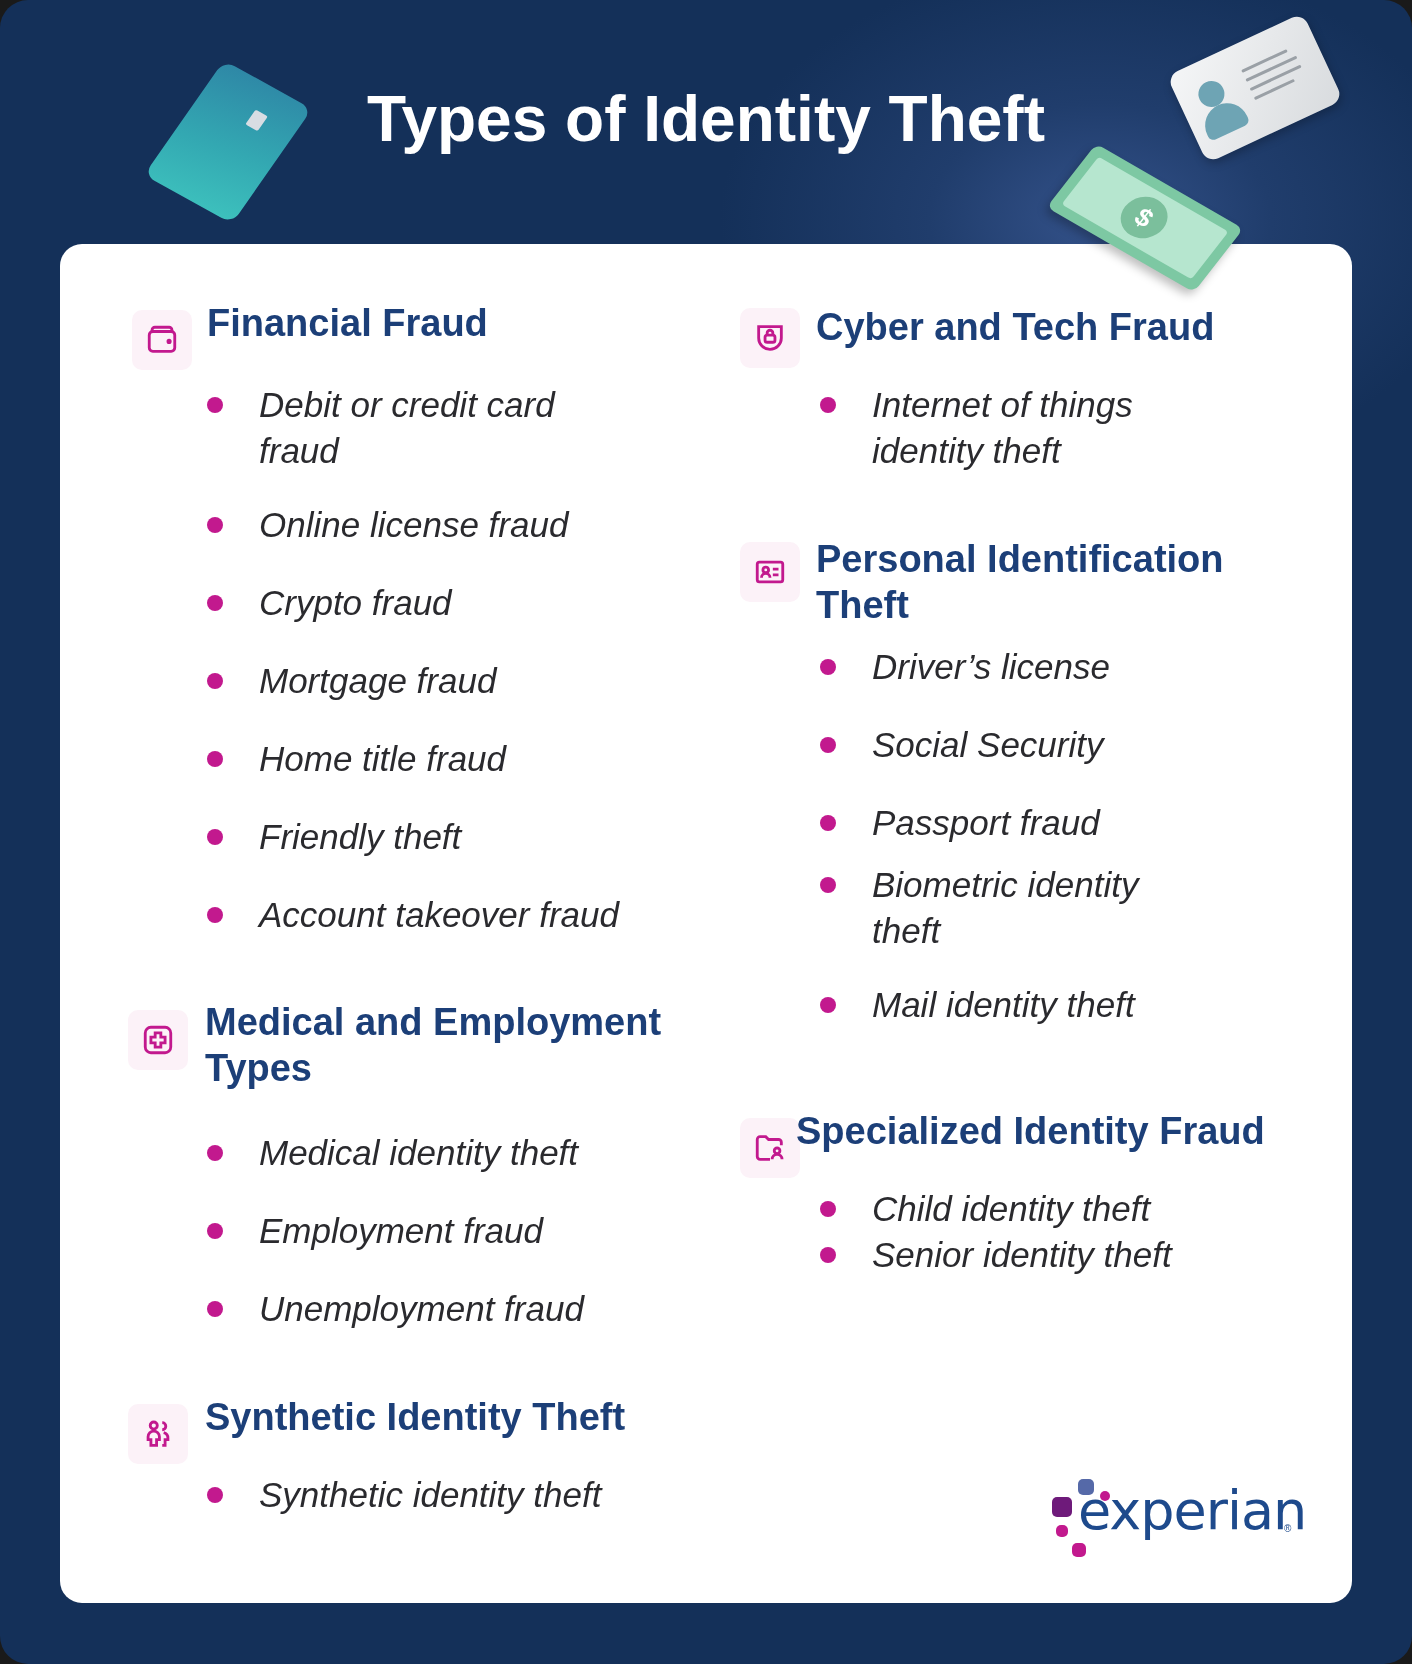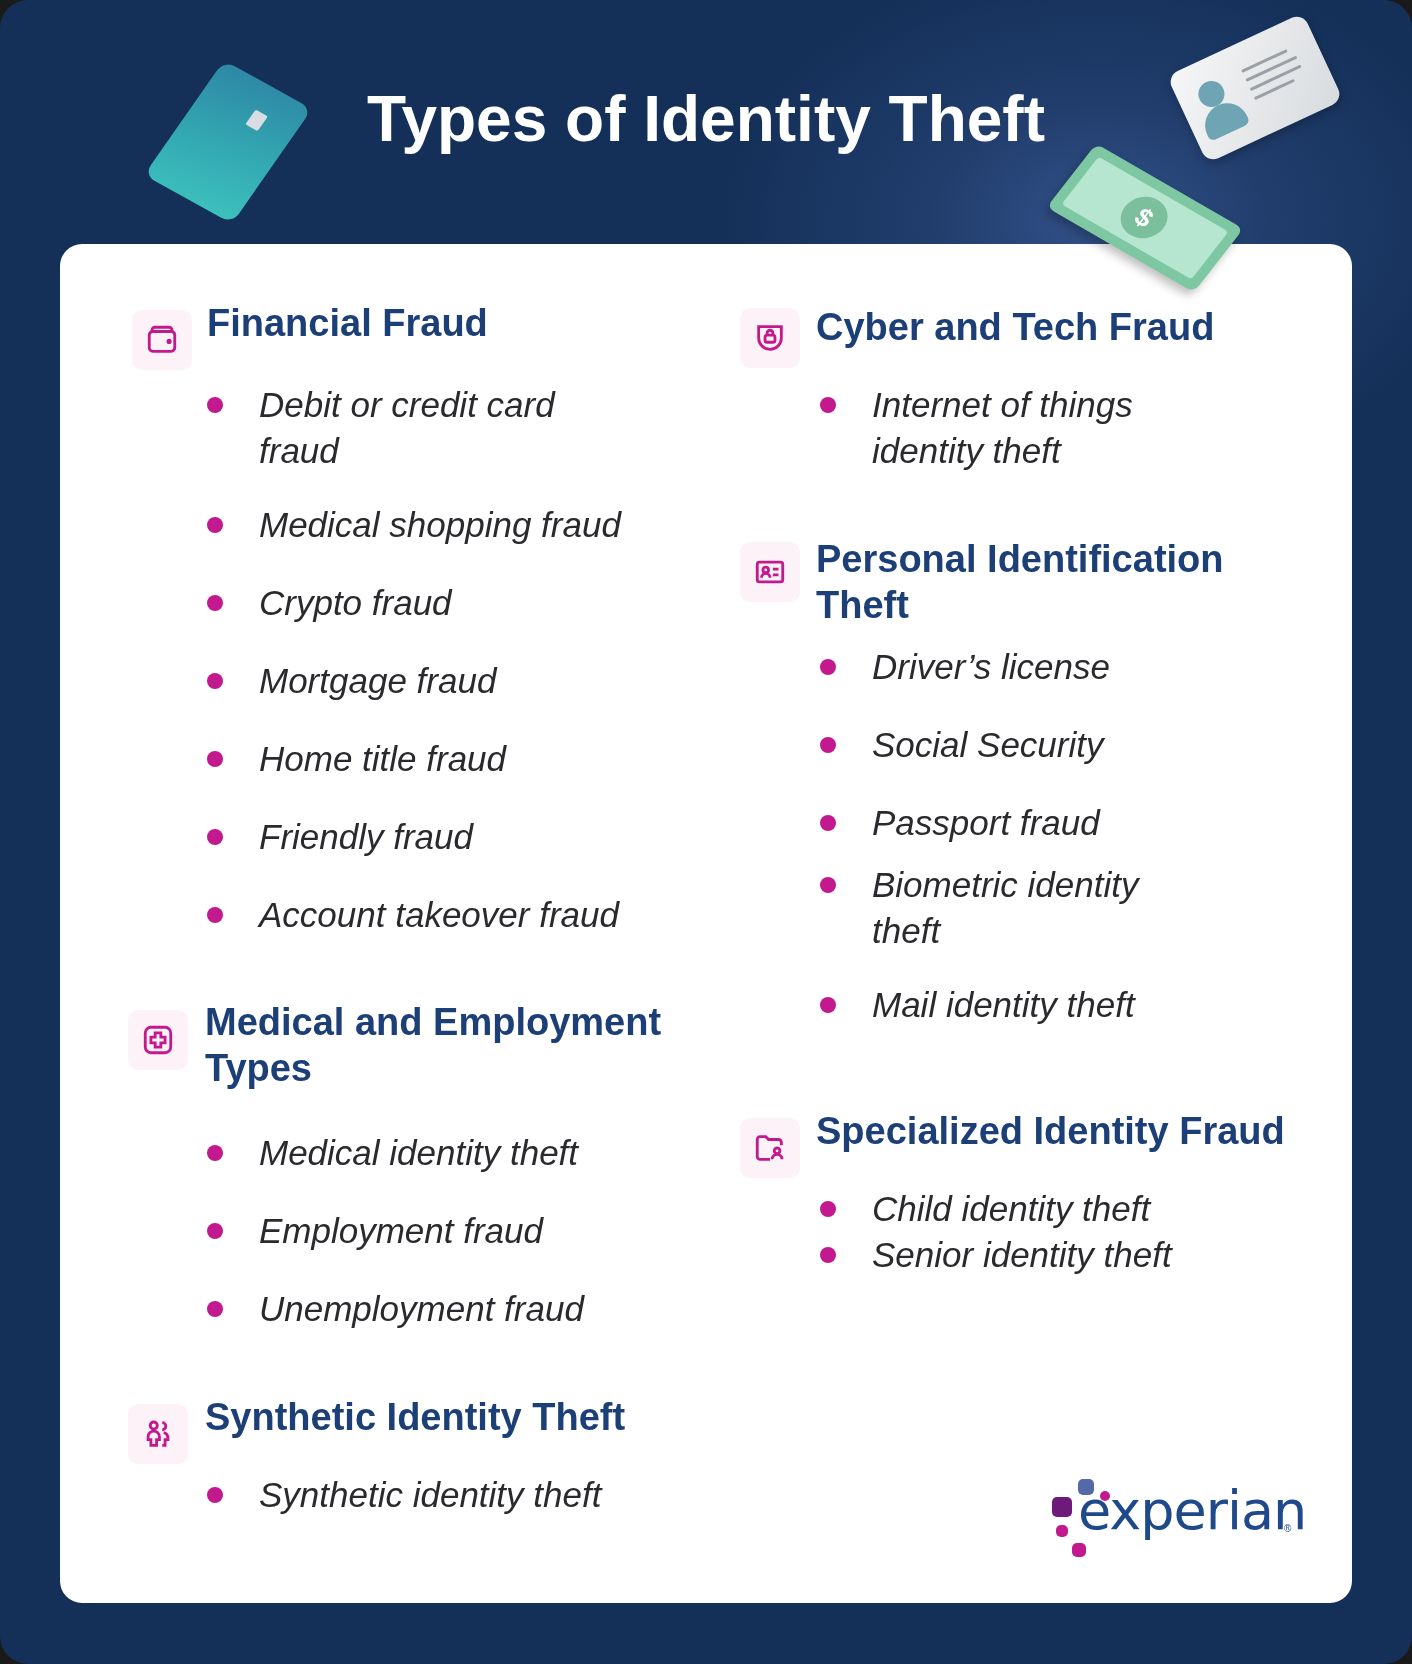"Medical shopping fraud" span { text: Medical shopping -> Online license }
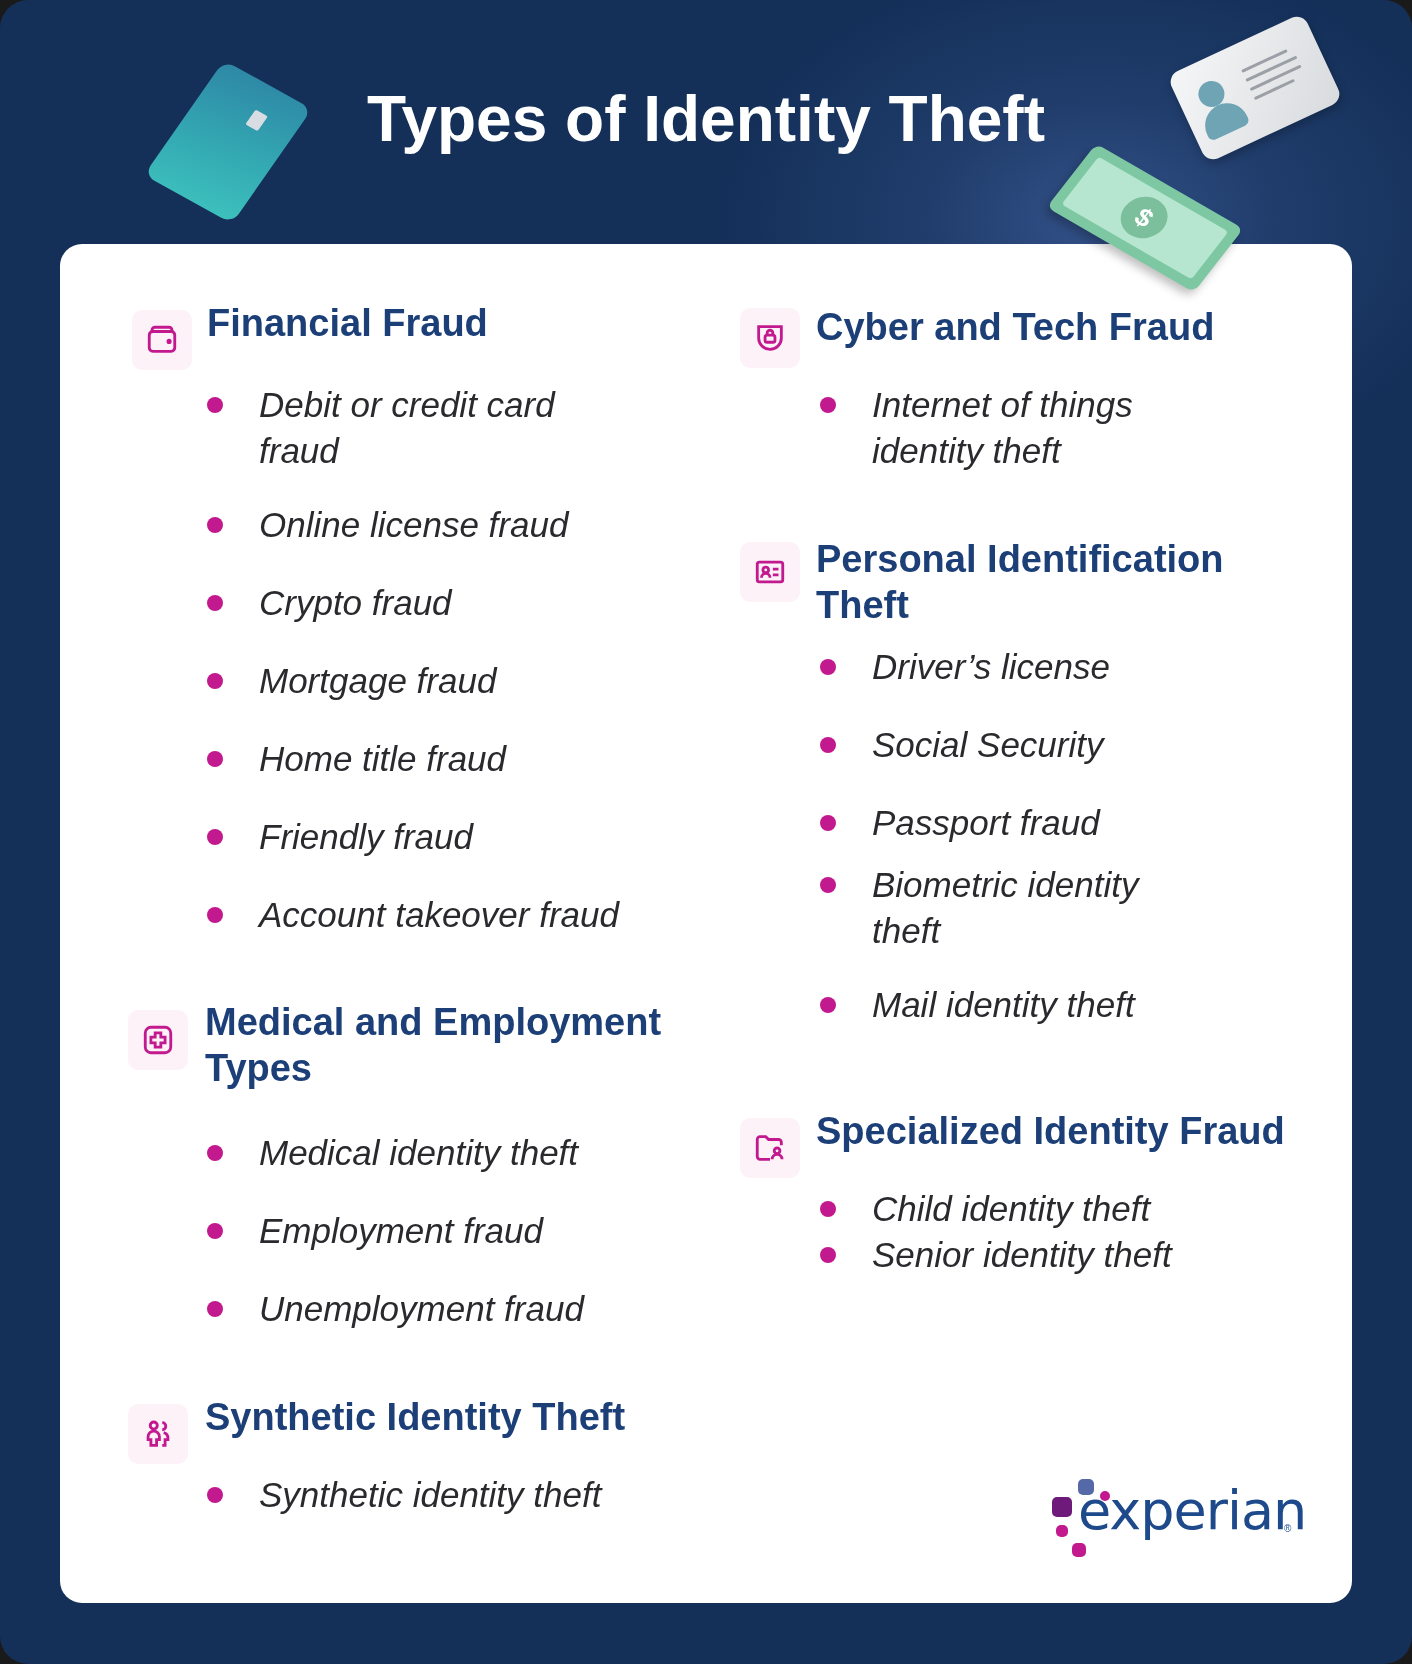"Friendly fraud" span { text: fraud -> theft }
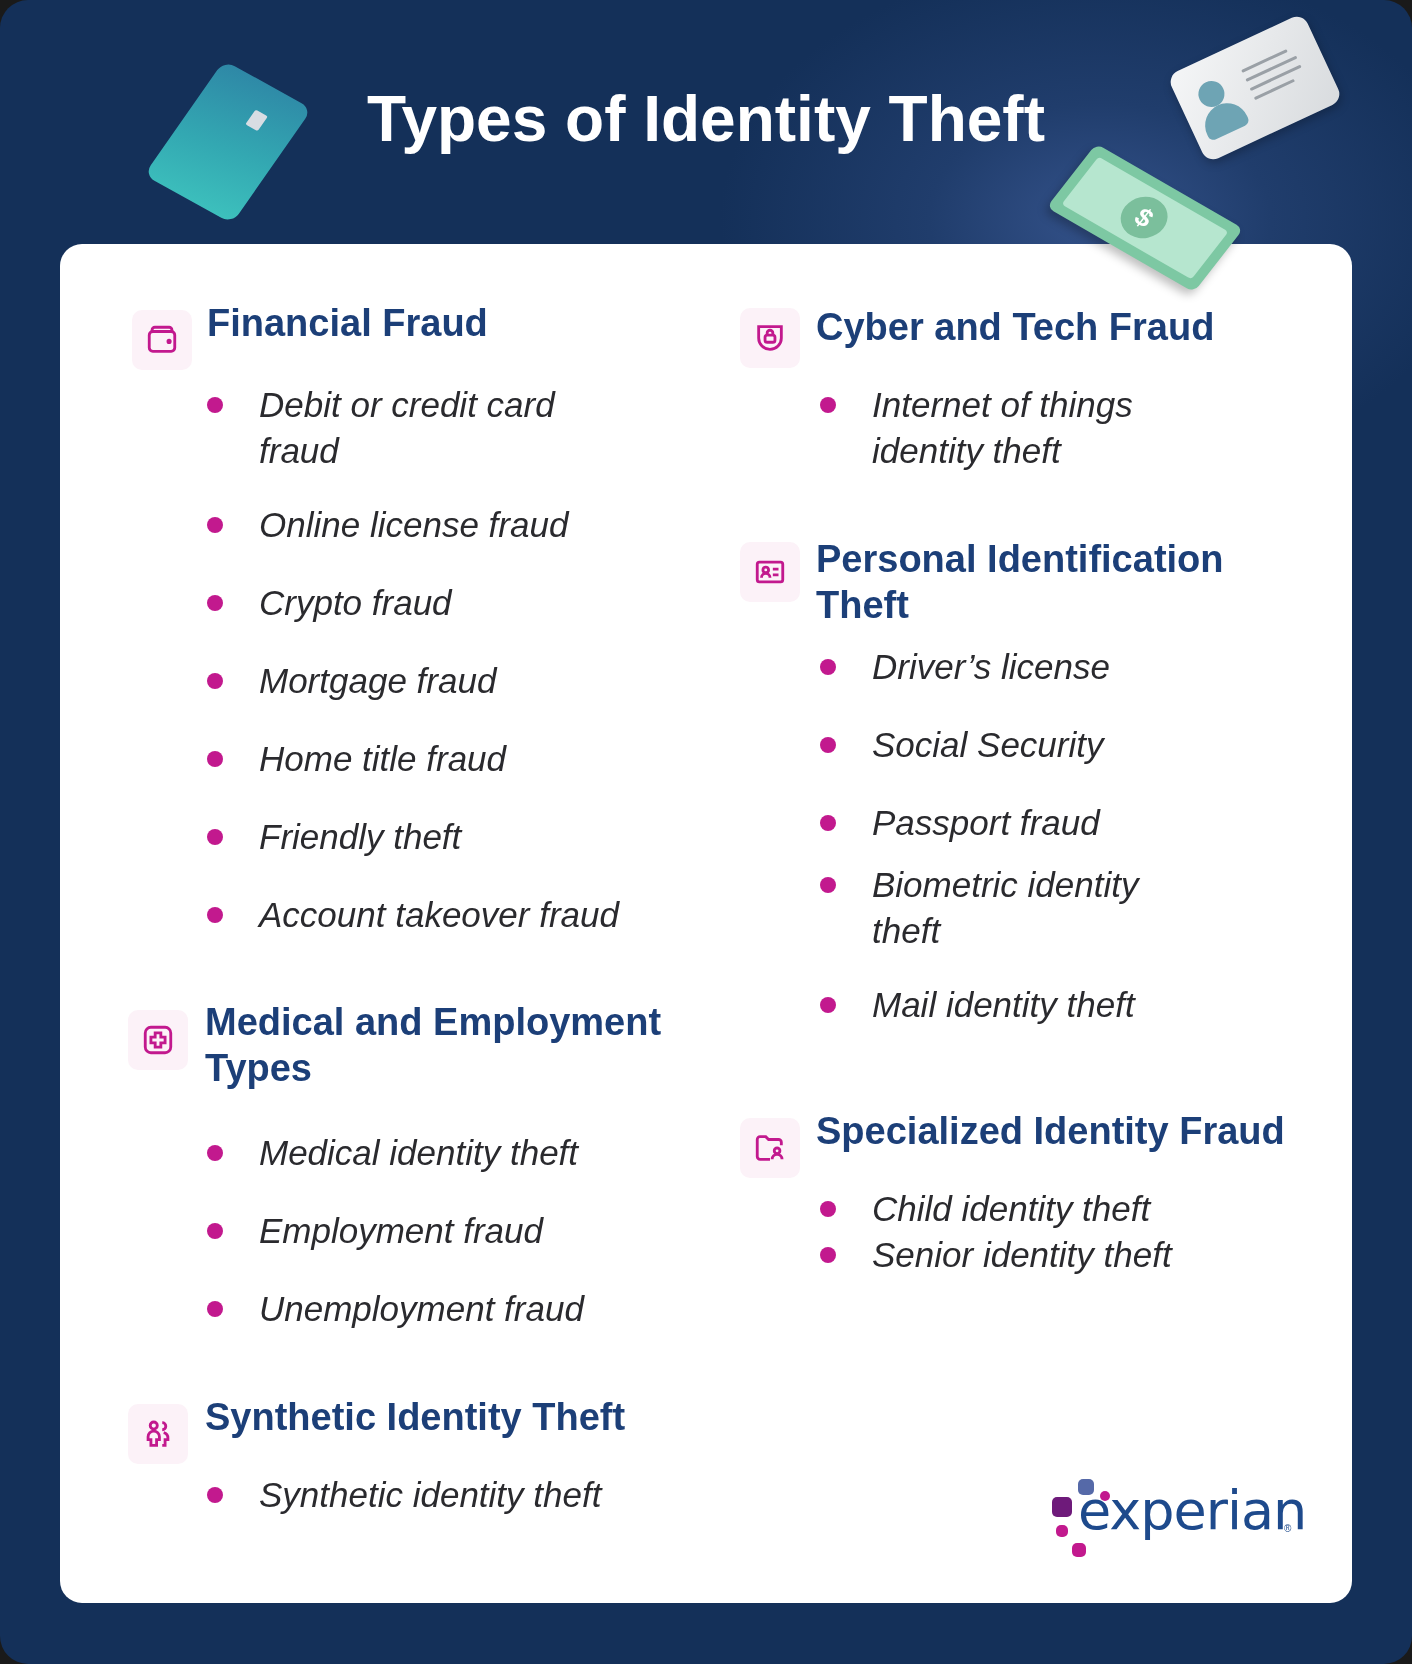"Specialized Identity Fraud" div.sec-title { left: 756px -> 736px }
